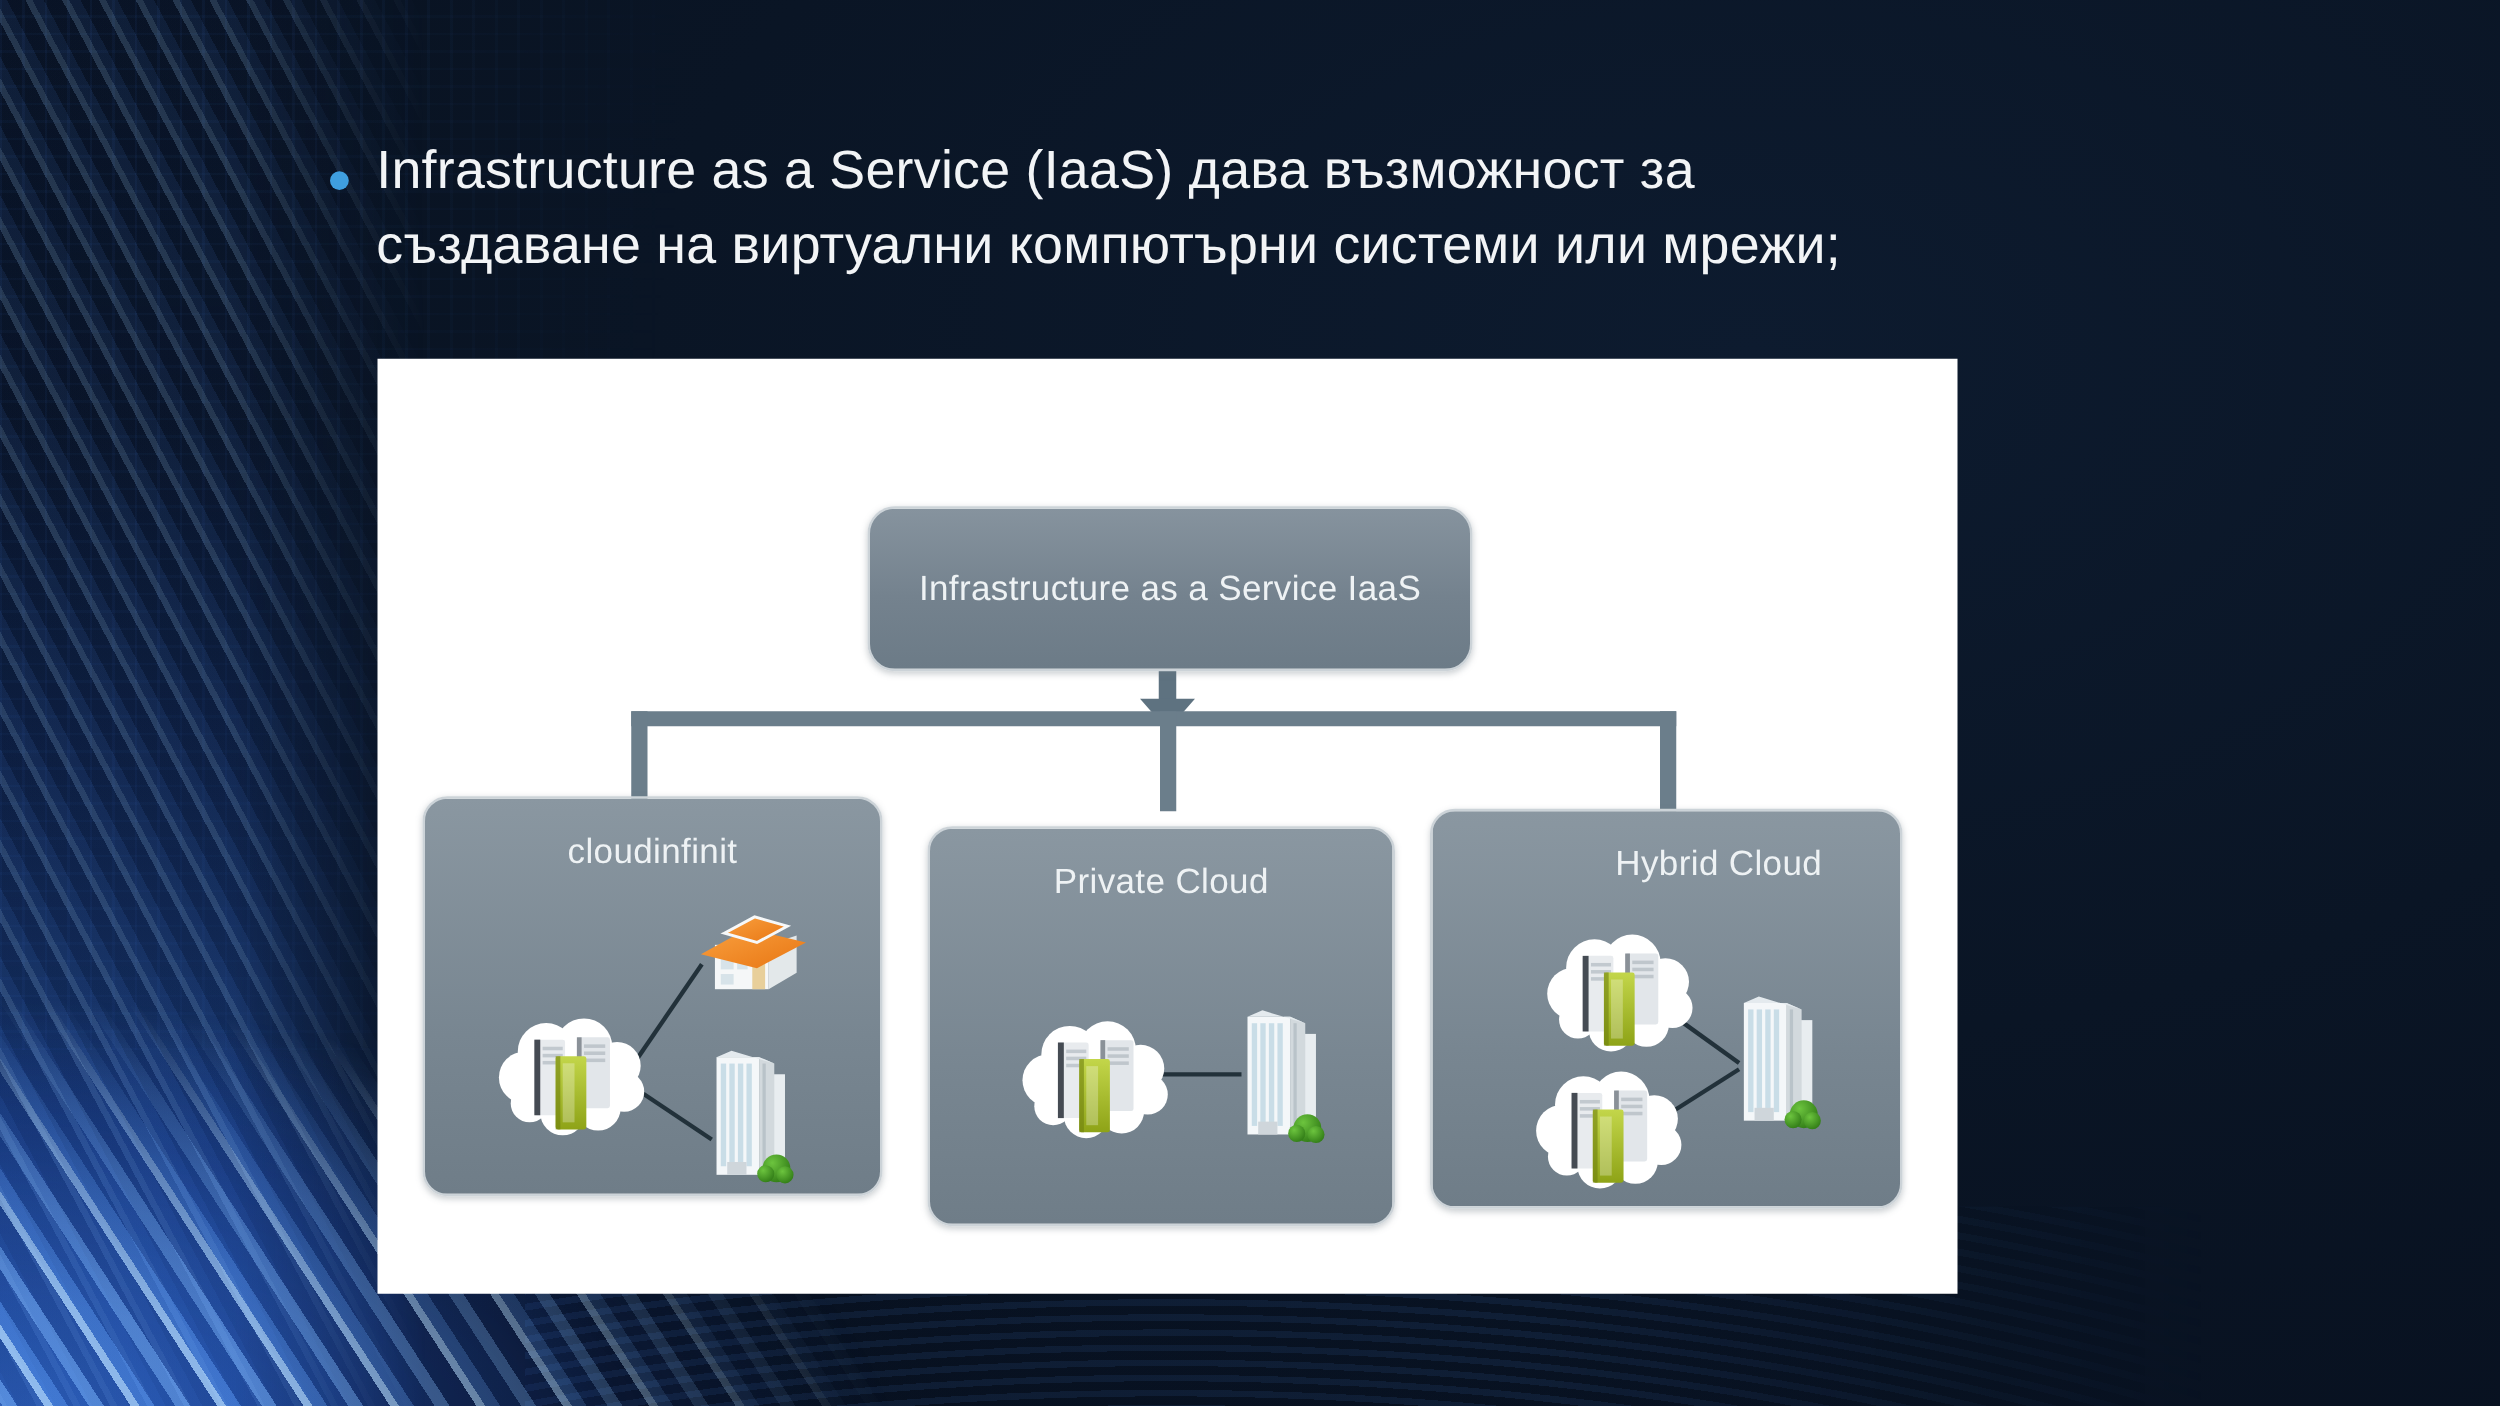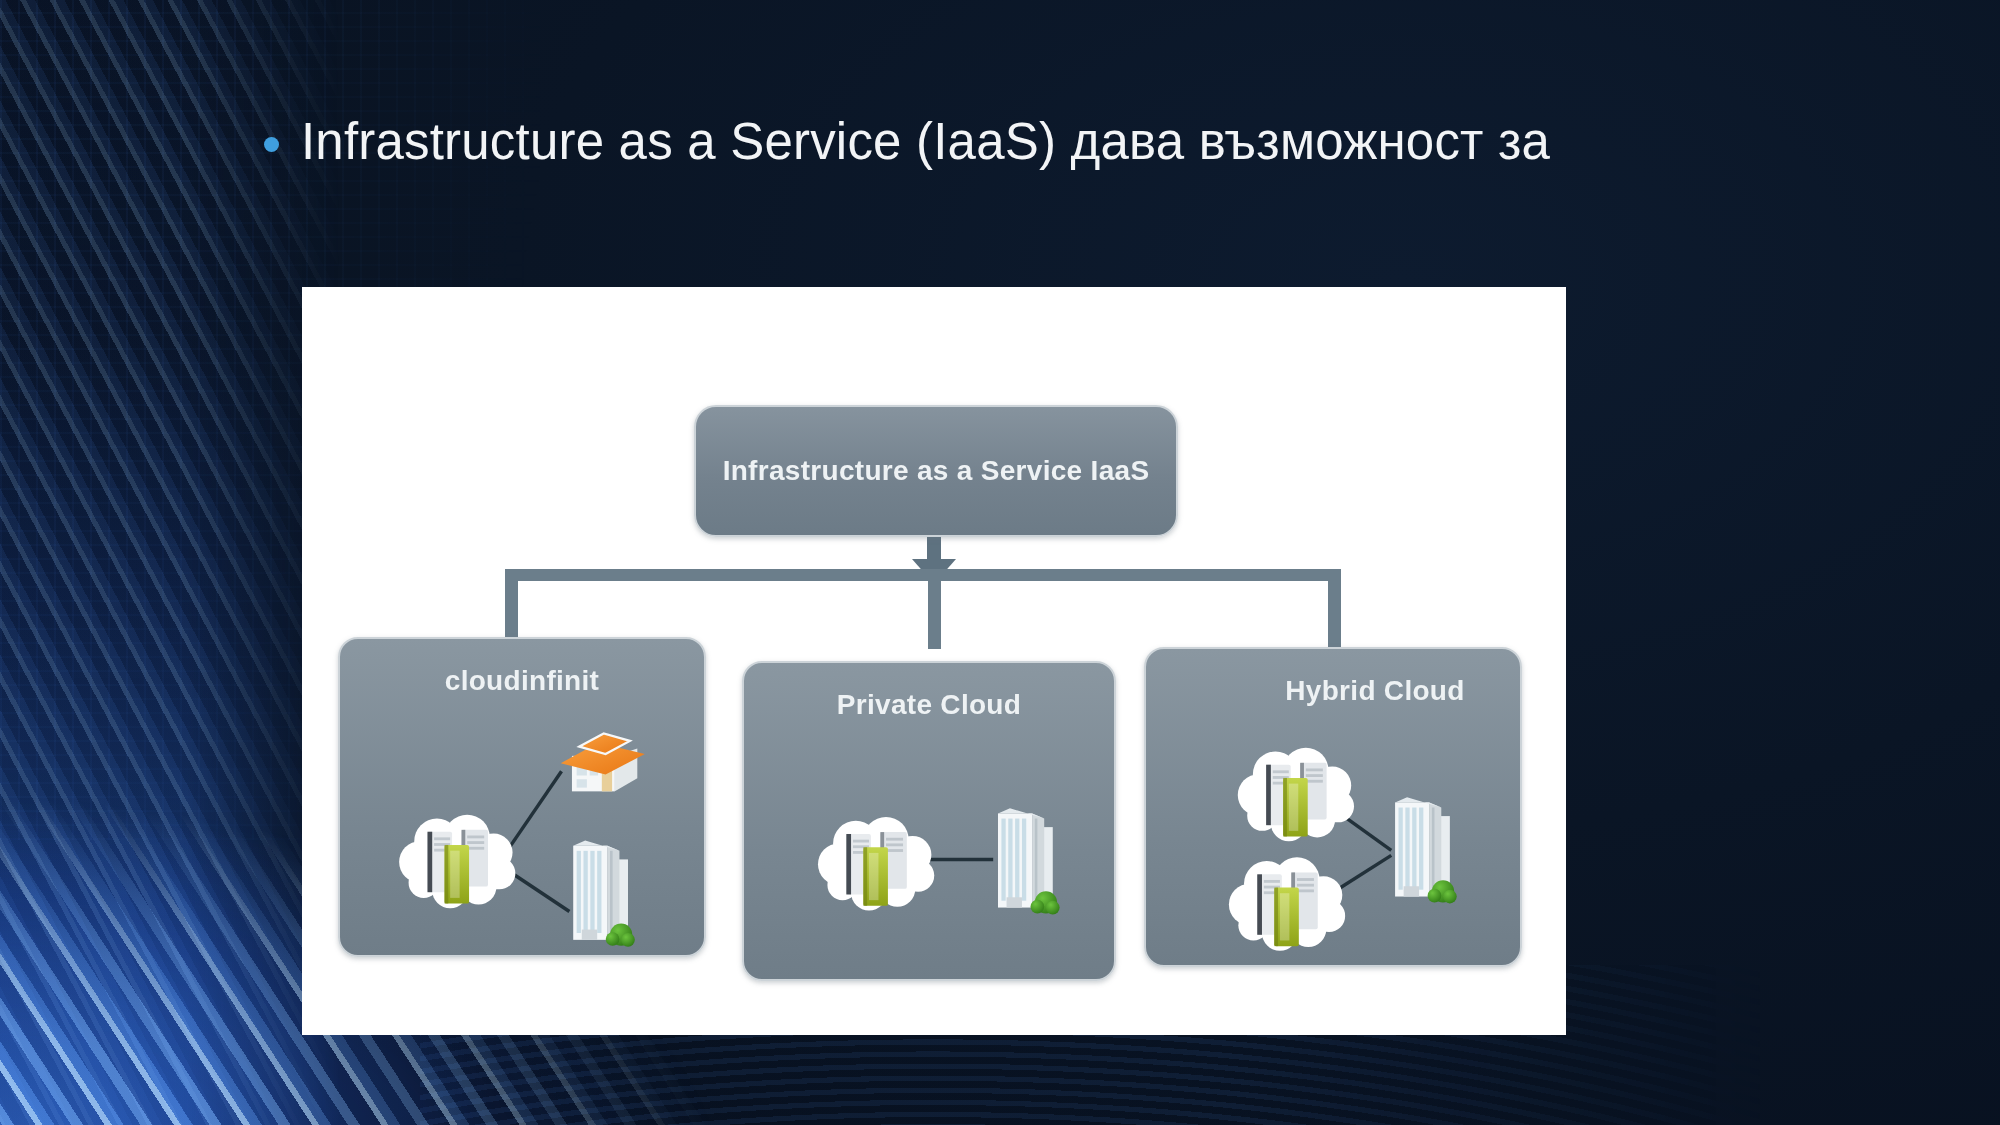"Infrastructure as a Service (IaaS)" .bullet-text { font-size: 51px -> 43px }
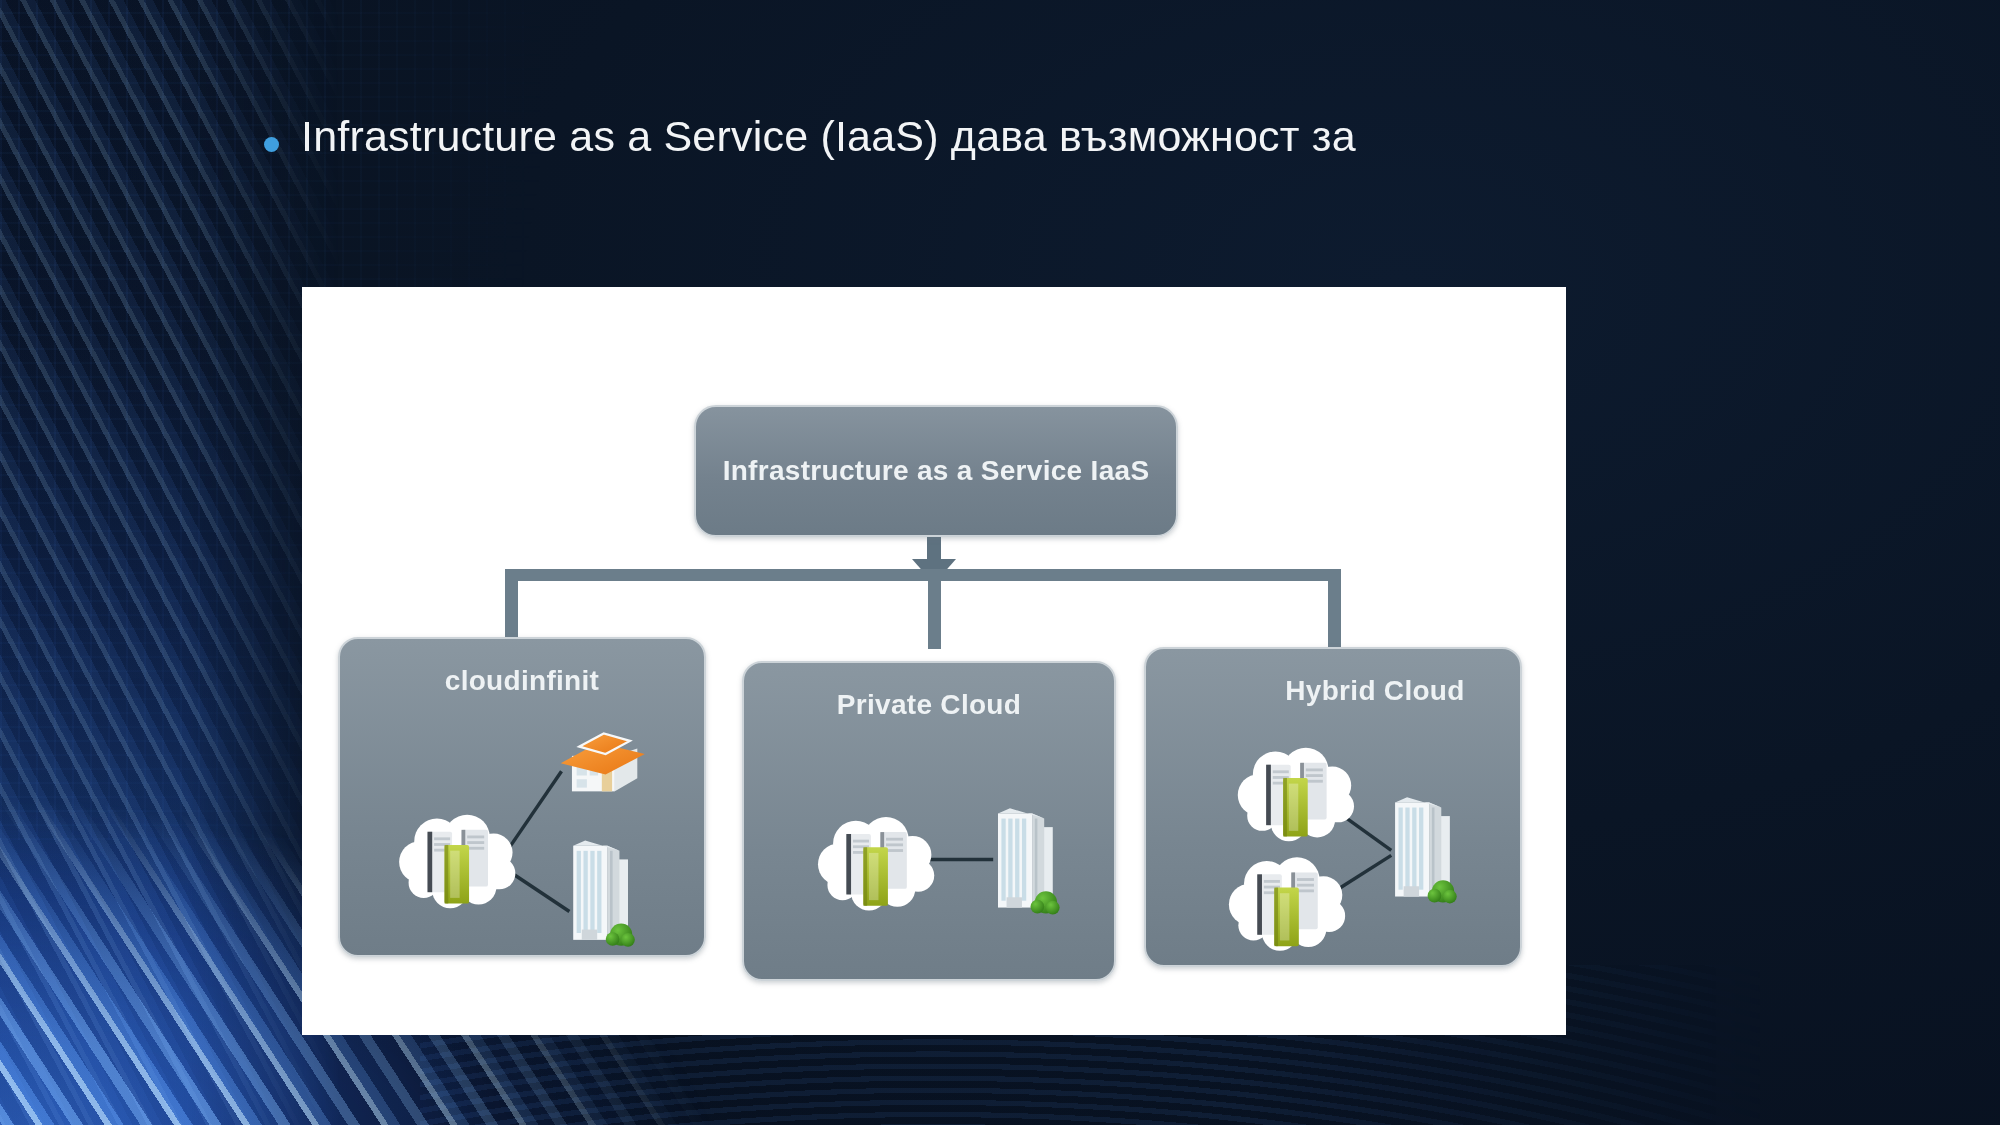"създаване на виртуални компютърни" span { html: none -> <span>създаване на виртуални компютърни системи или мрежи;</span> }
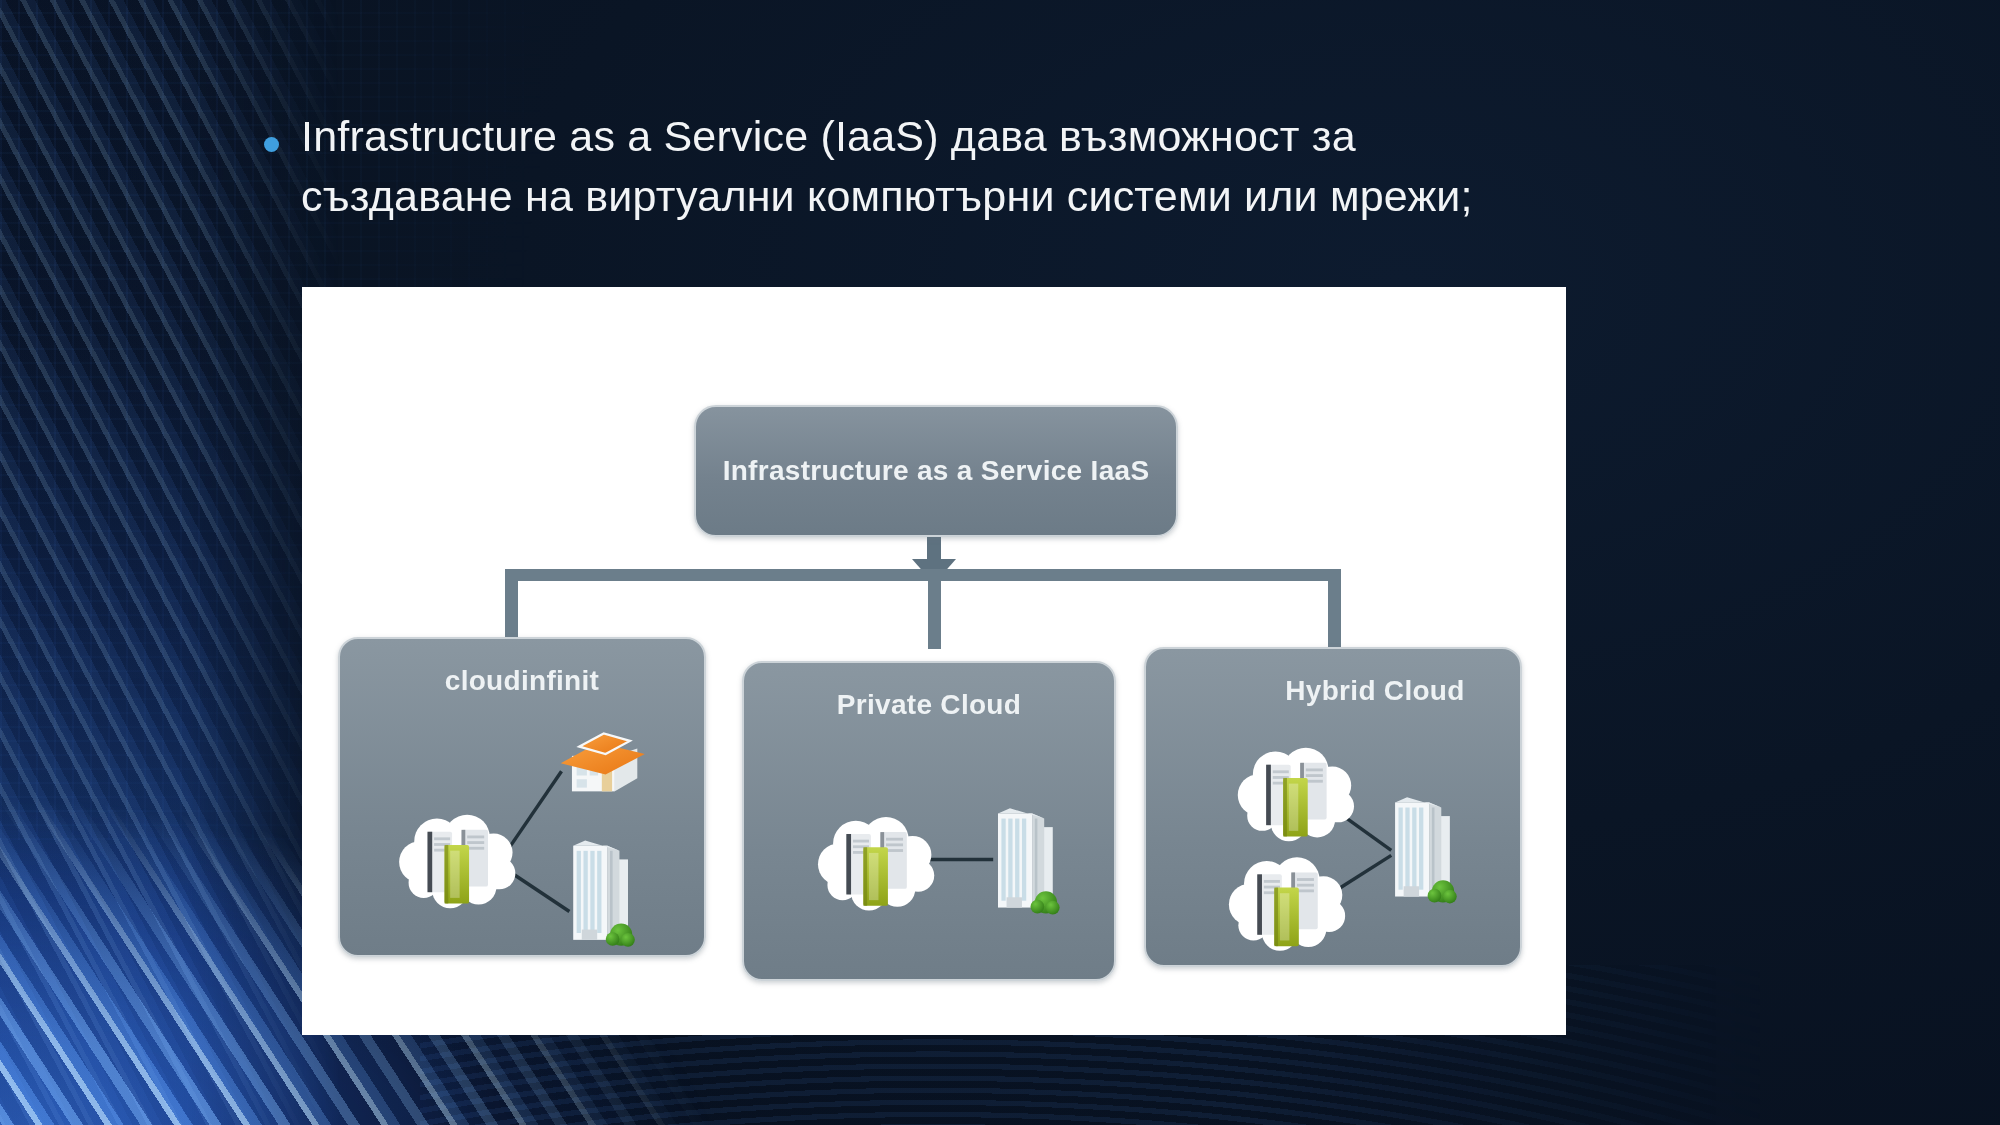"Infrastructure as a Service IaaS" .figure-panel { font-weight: bold -> none }
